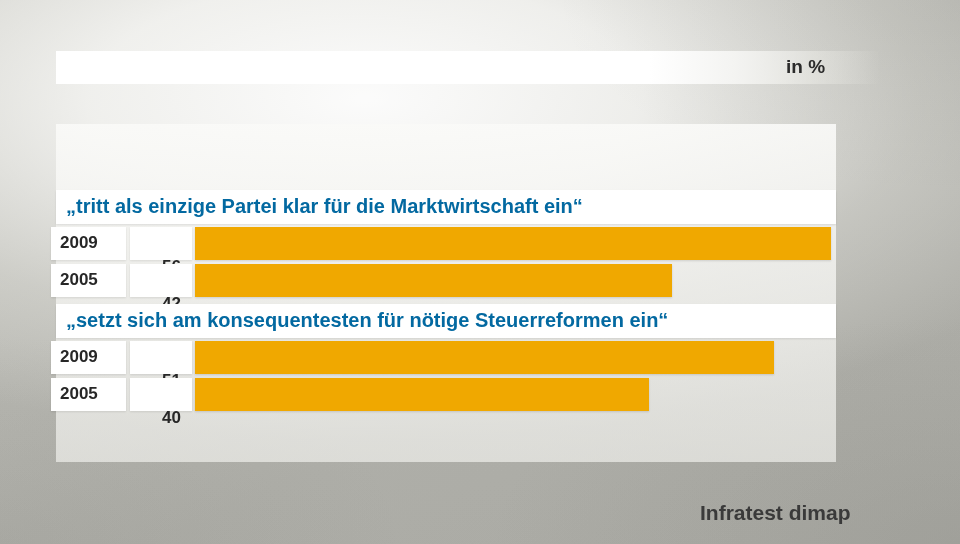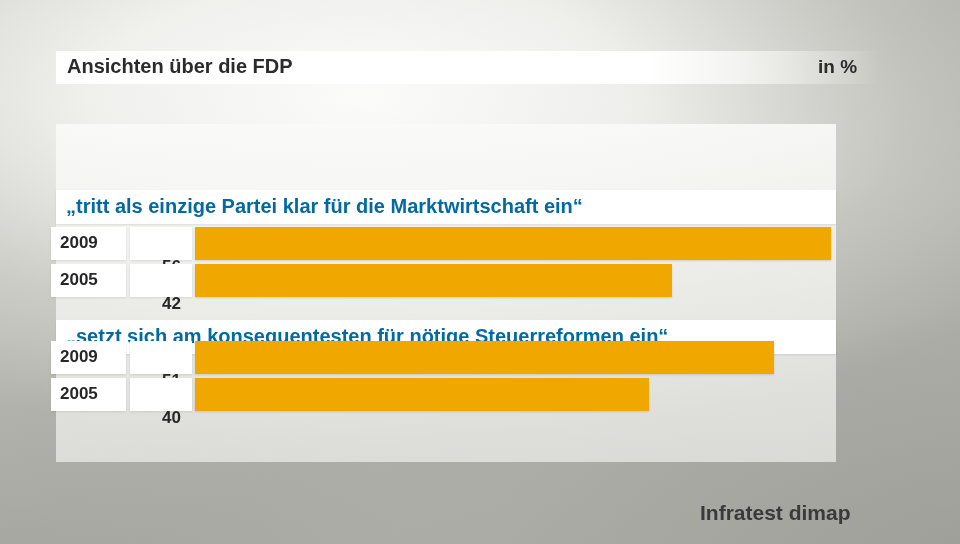"Ansichten über die FDP" div.subtitle-text { html: <div>Ansichten über die FDP</div> -> none }
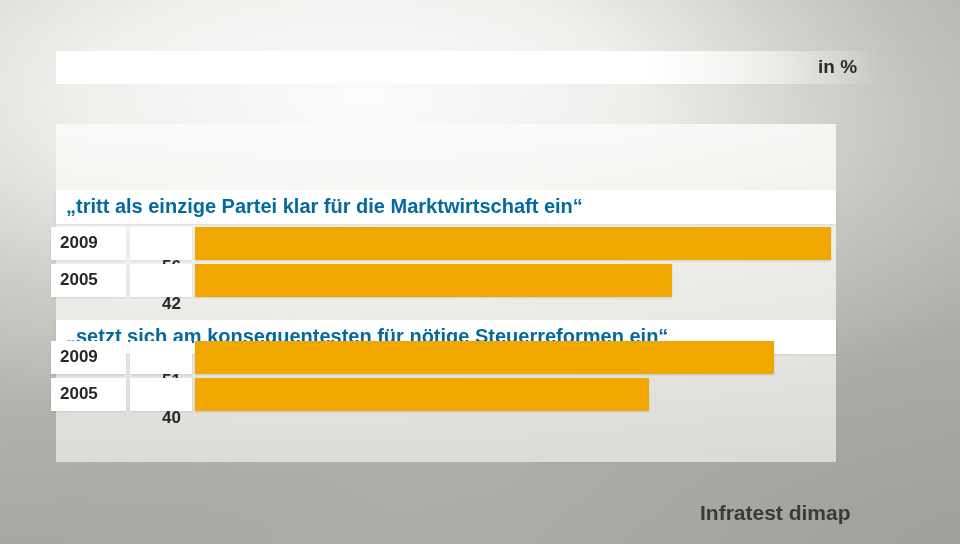"in %" #subtitle-bar .unit-text { left: 762px -> 730px }
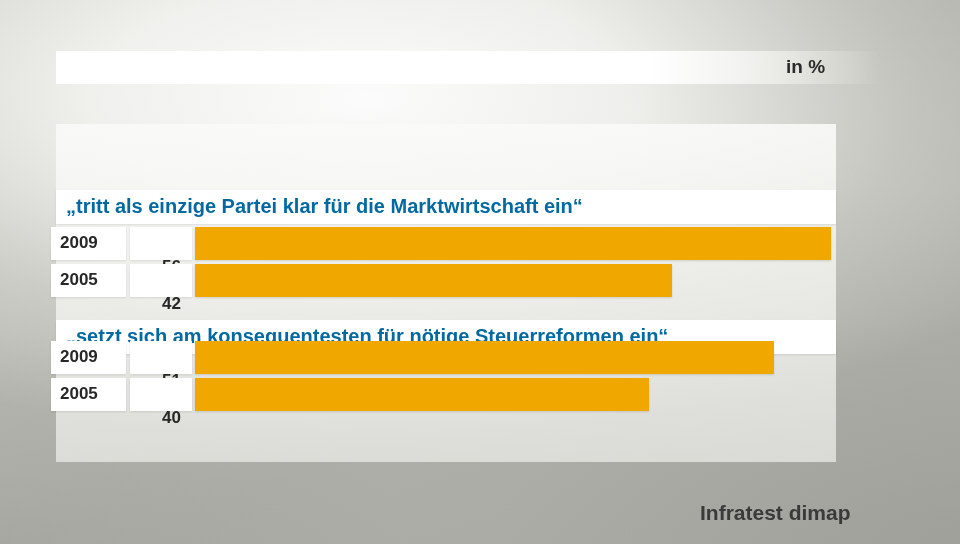"„setzt sich am konsequentesten für" div.q-label { top: 320px -> 304px }
